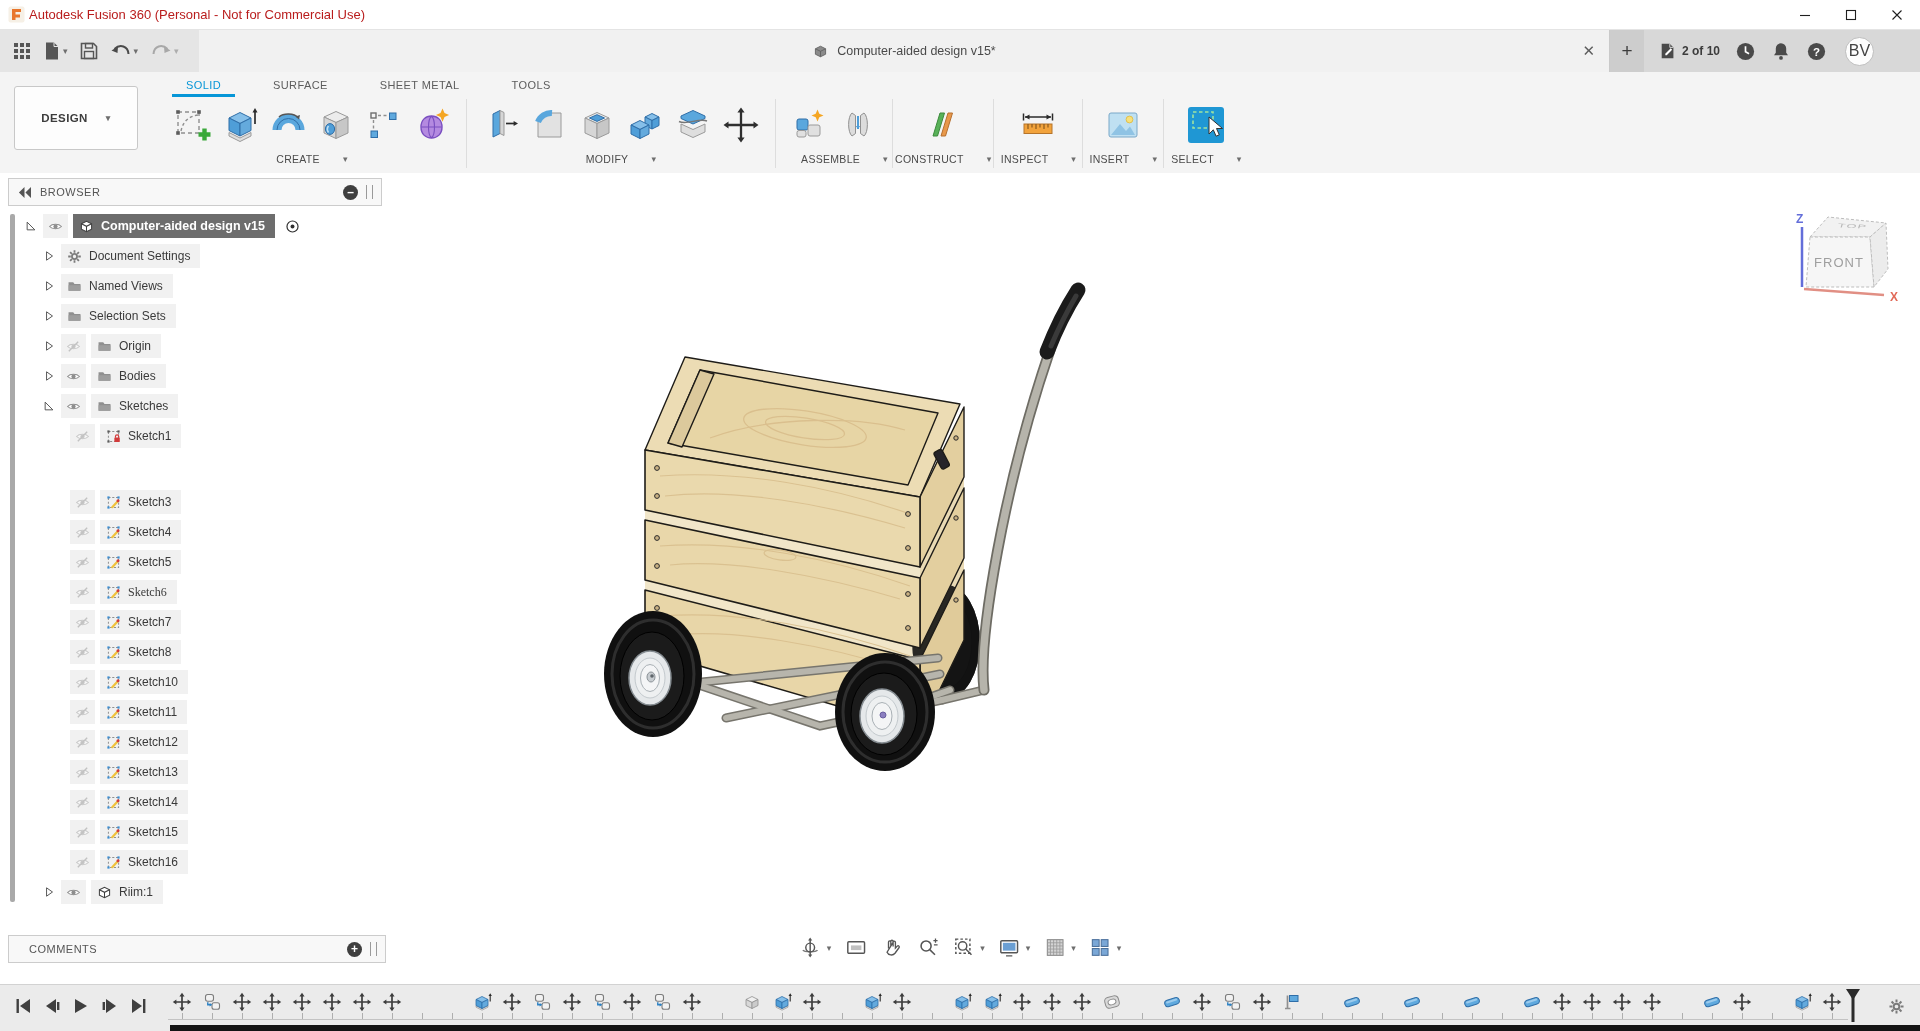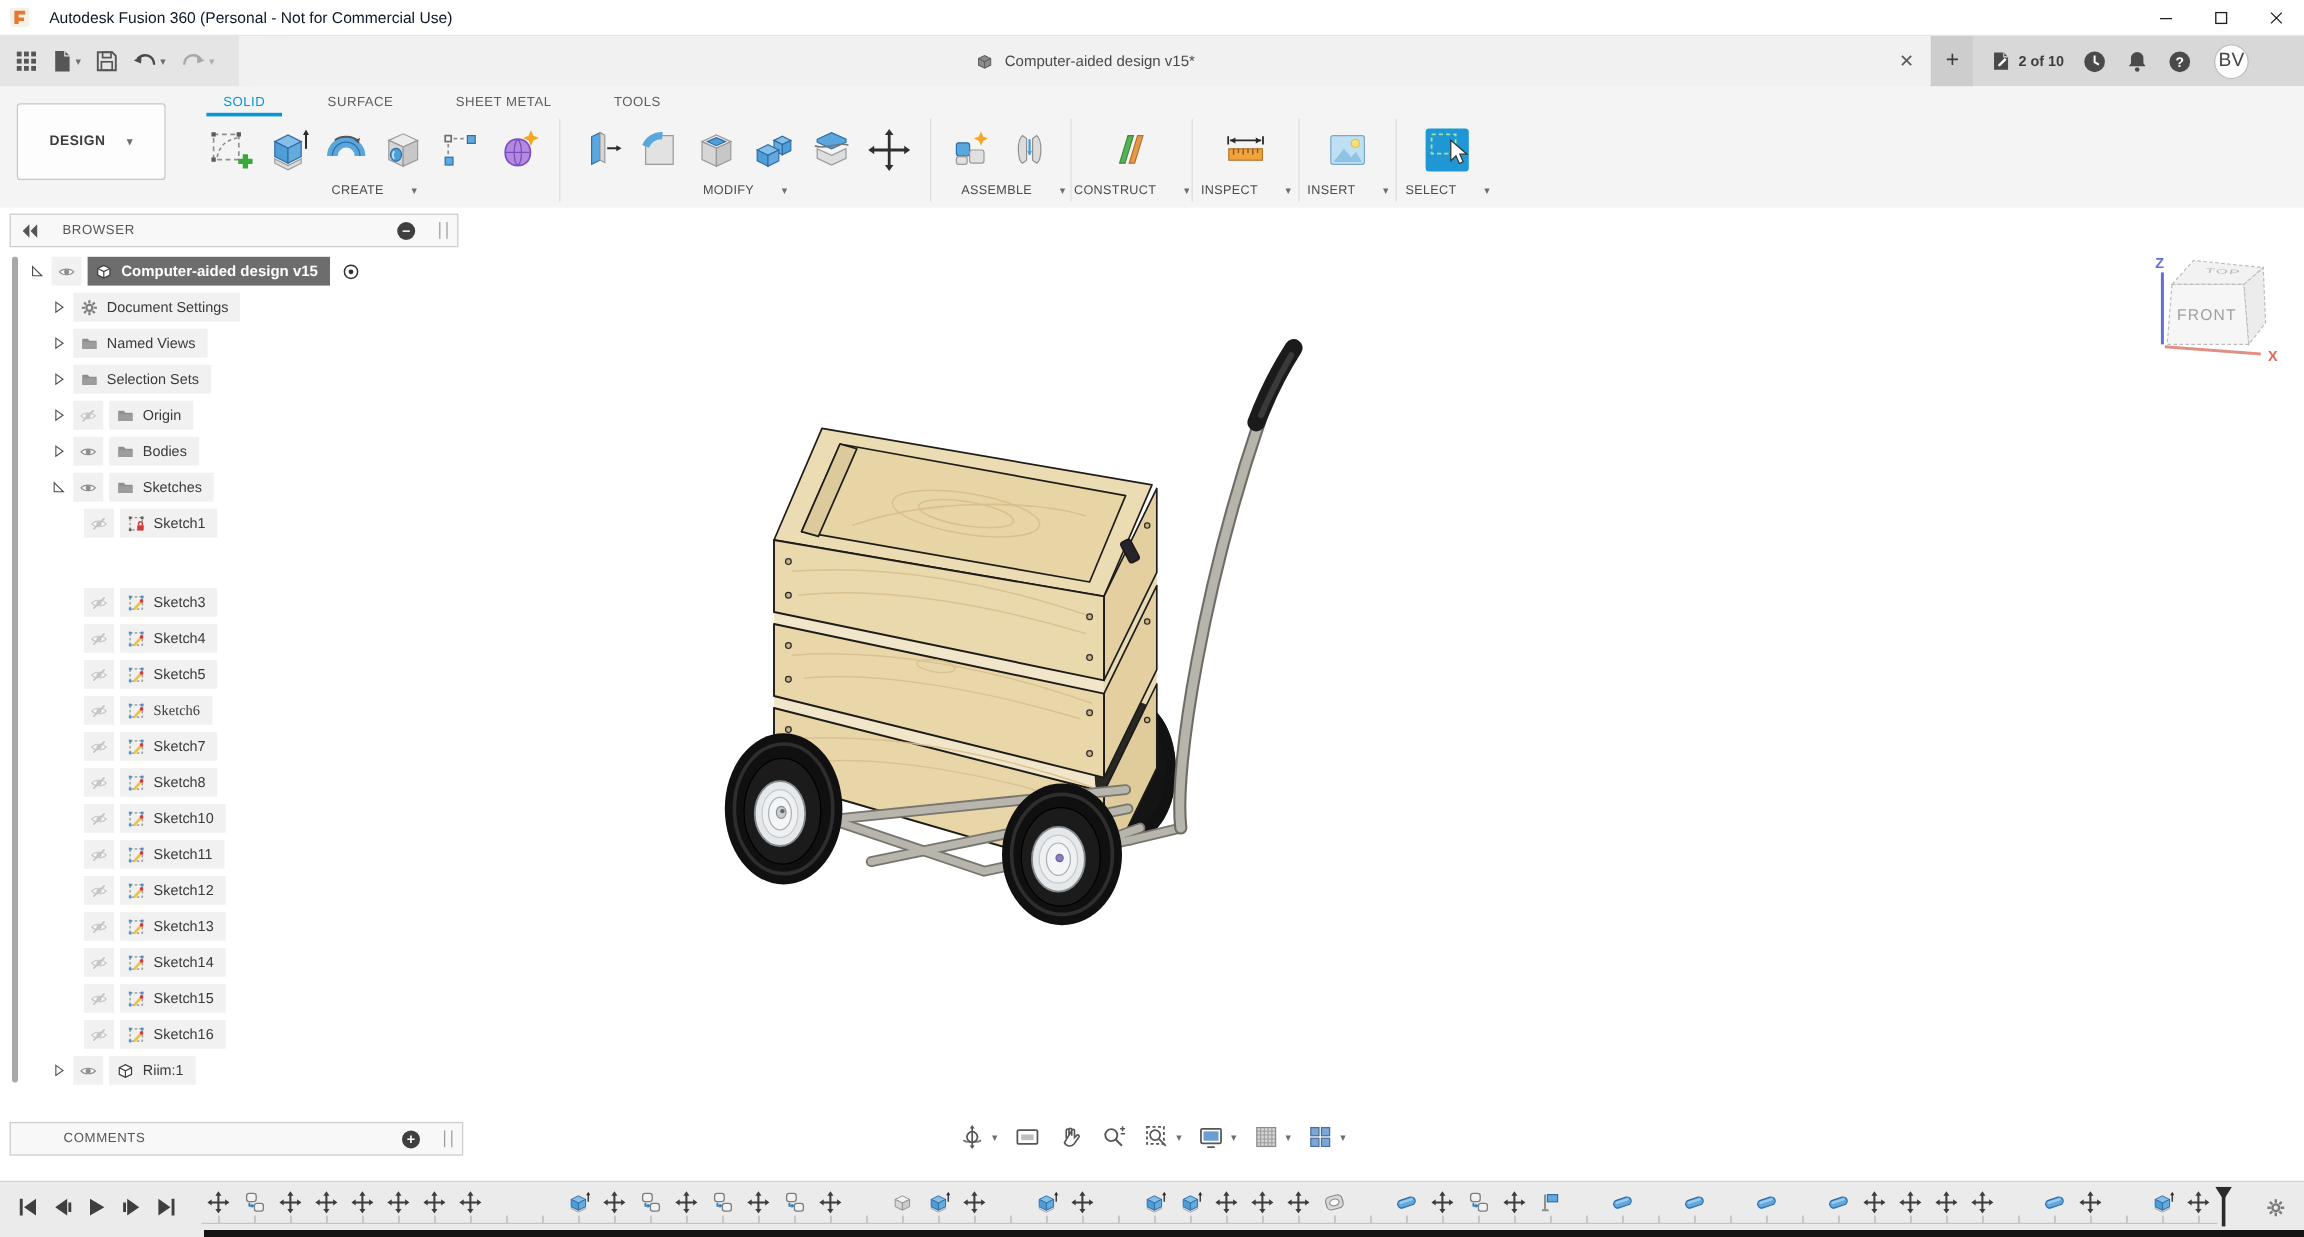"Autodesk Fusion 360 (Personal -" .title-text { color: #0f172a -> #b91c1c; margin-left: 16px -> 4px }
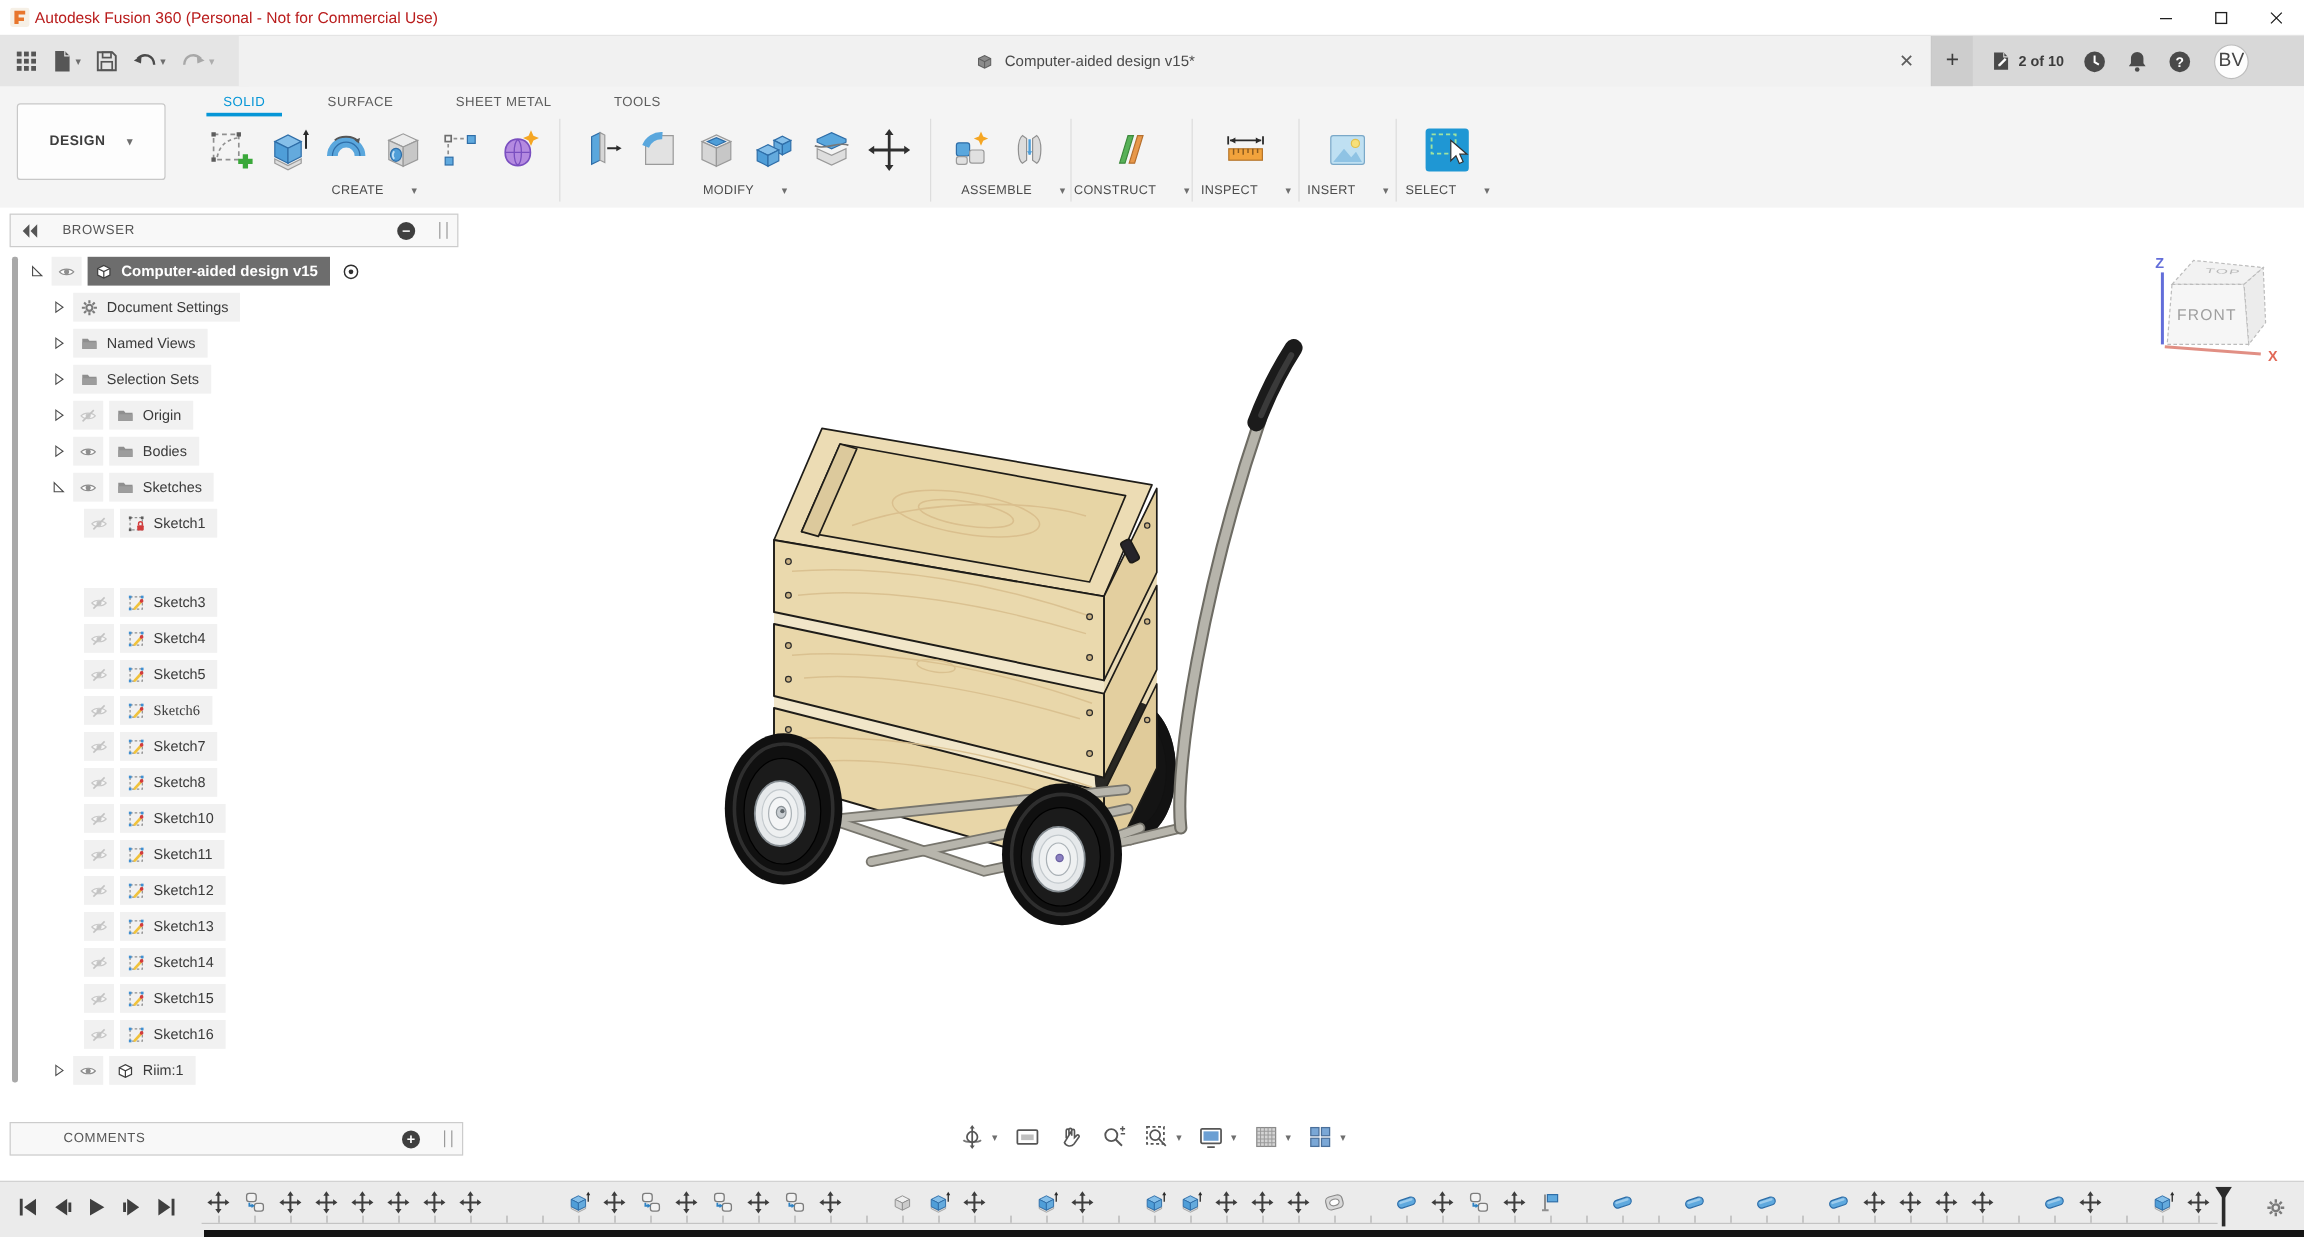"BROWSER" .panel-head { gap: 20px -> 8px }
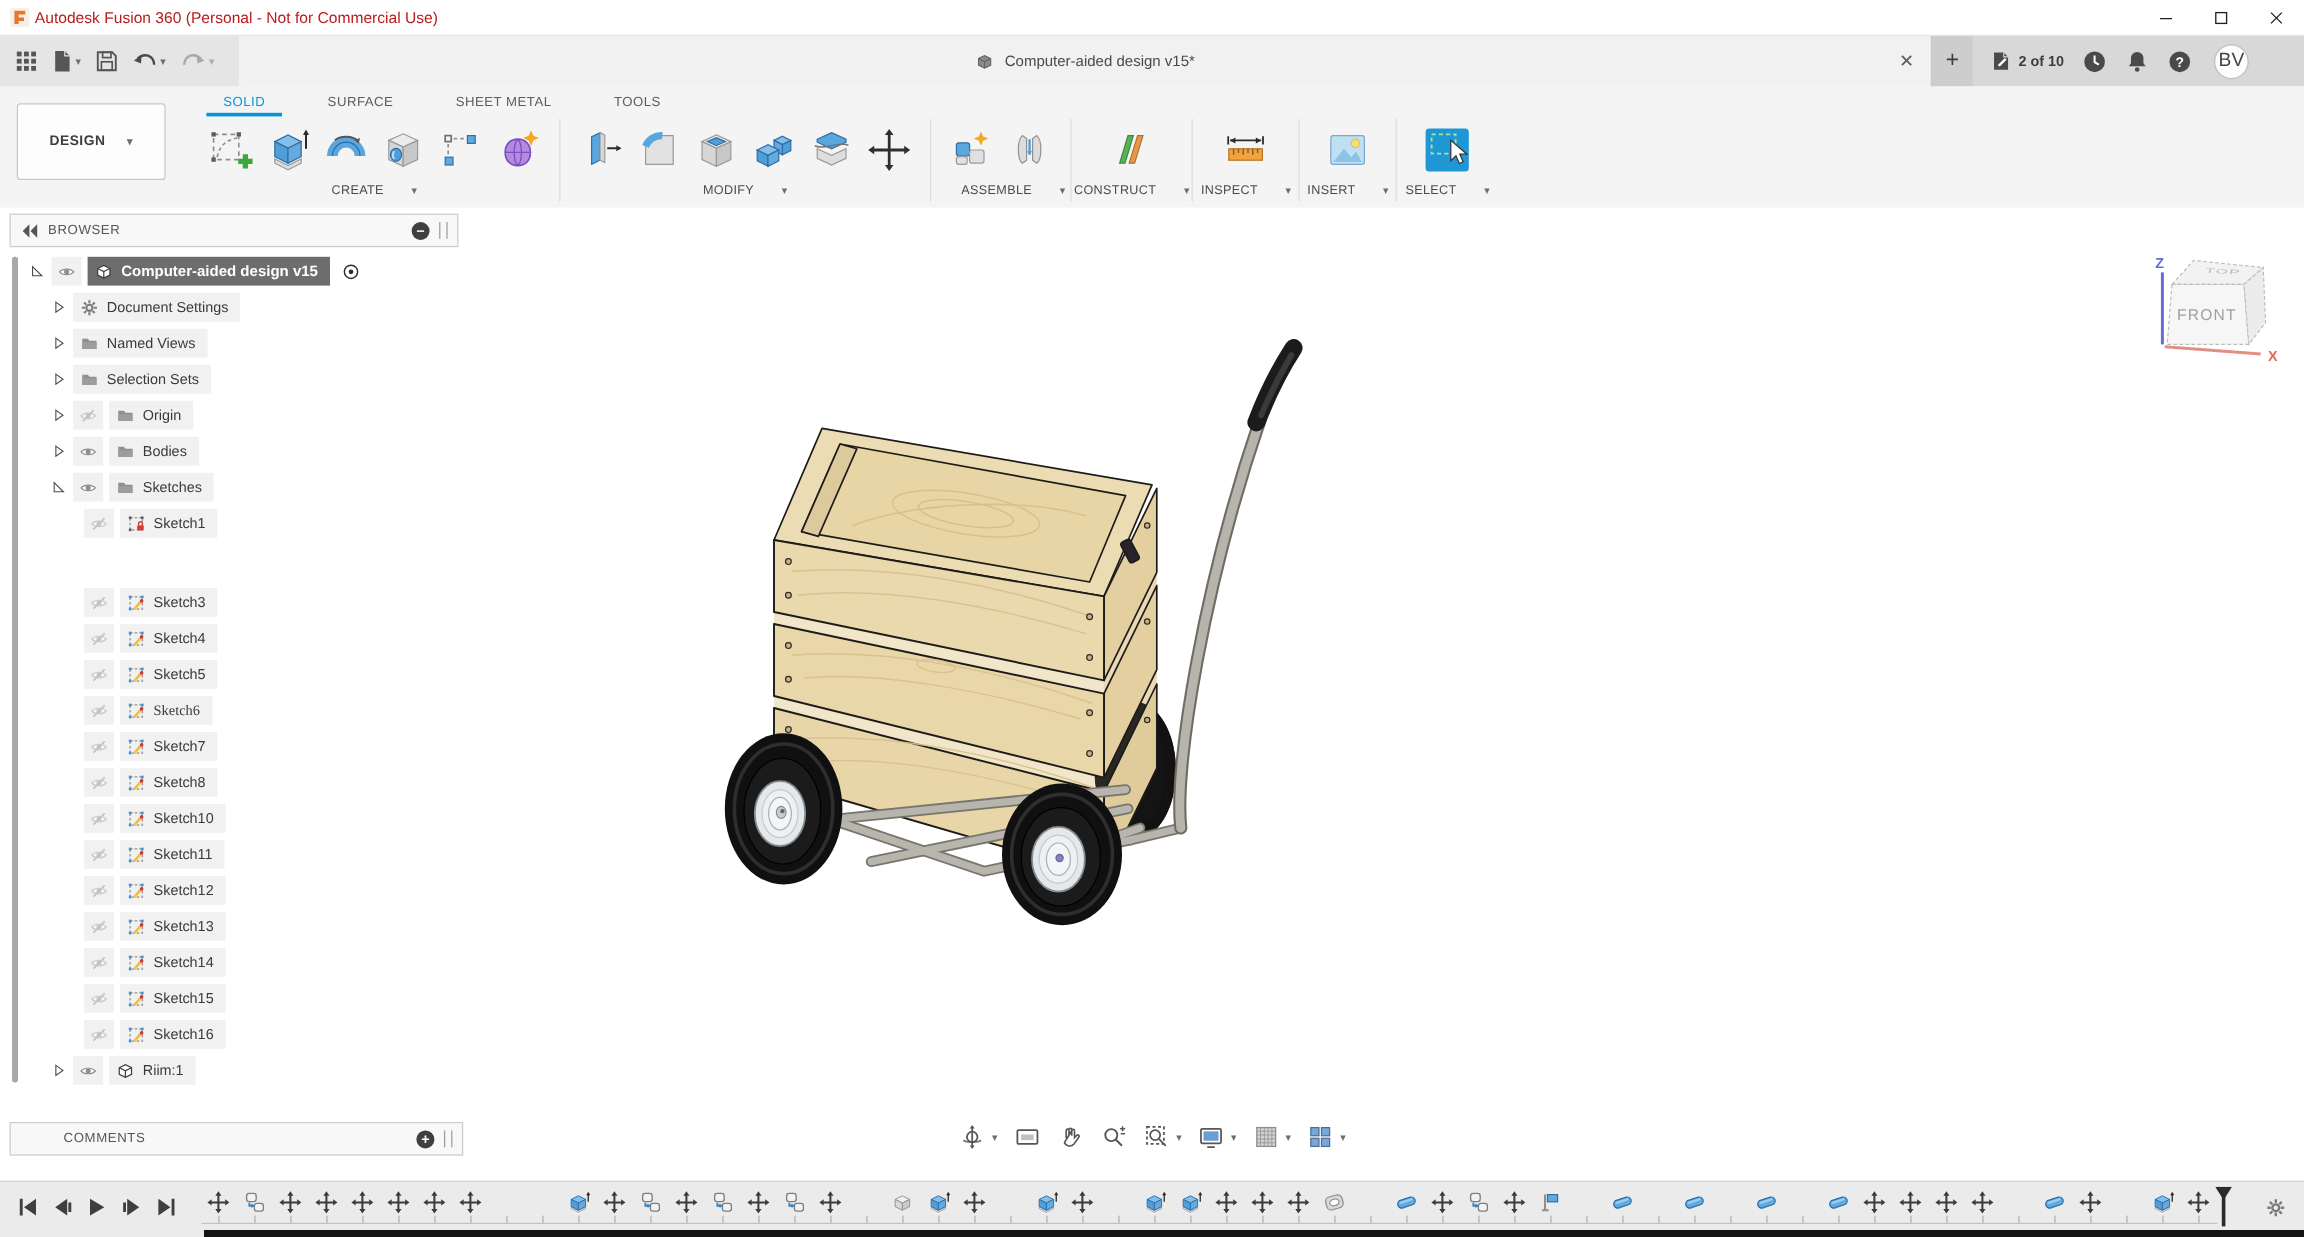"COMMENTS" span.panel-title { margin-left: 36px -> 12px }
